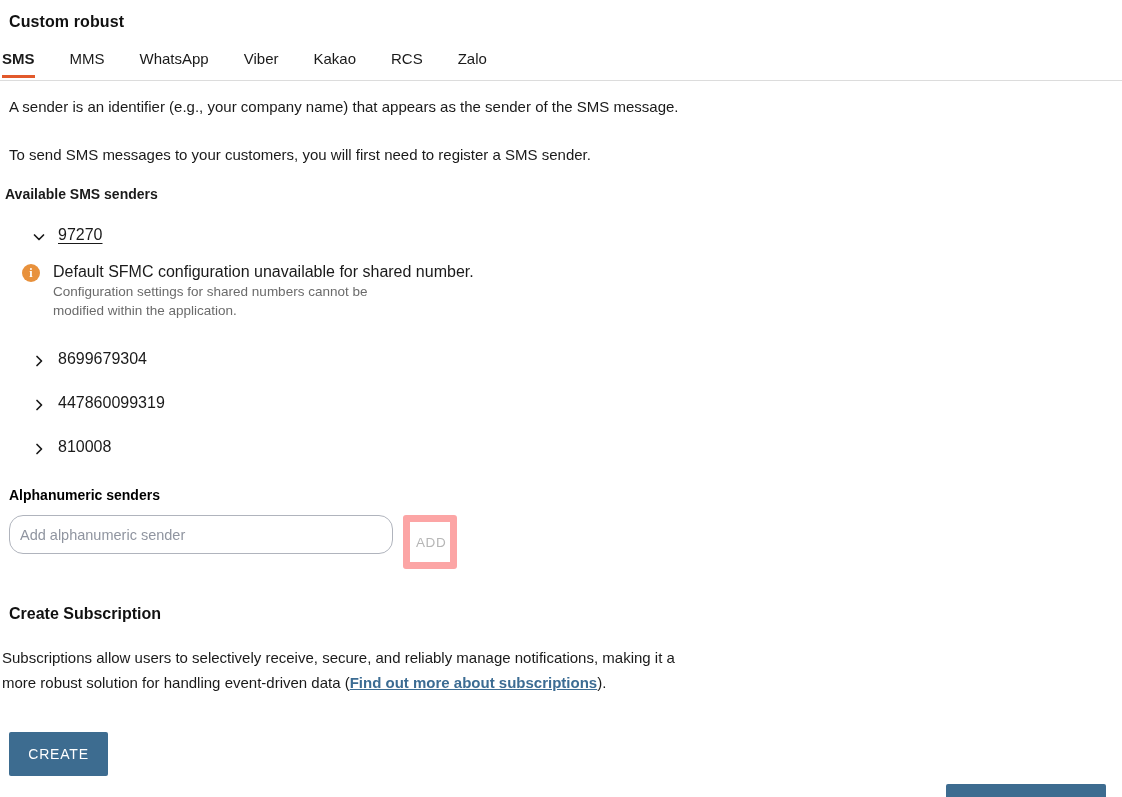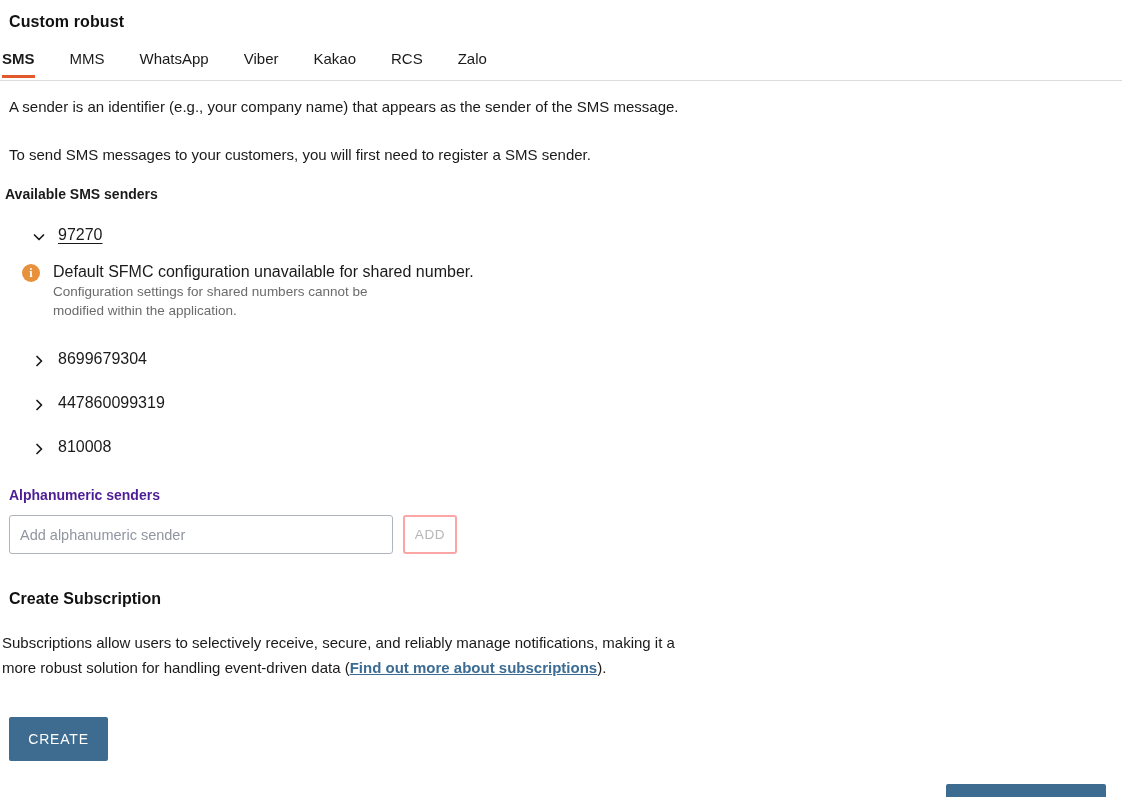"Alphanumeric senders" .alpha-label { color: #4c1d95 -> #000000 }
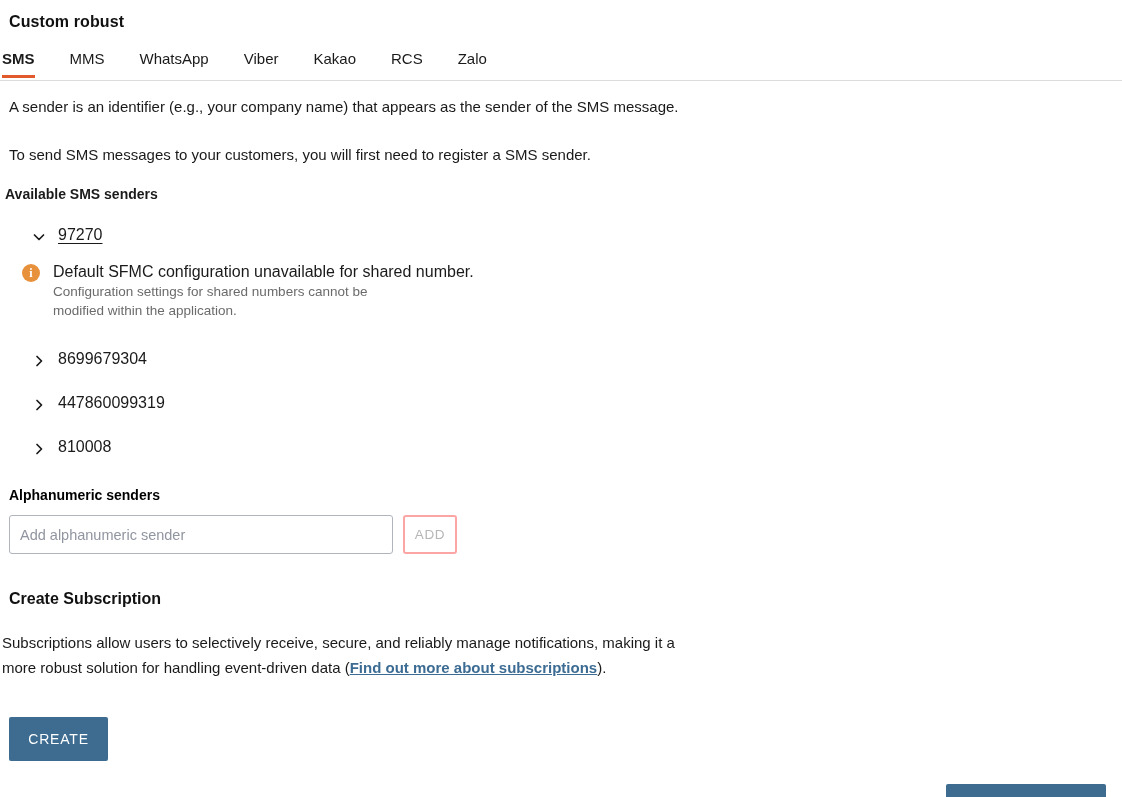"Add alphanumeric sender" .alpha-input { border-radius: 3px -> 14px }
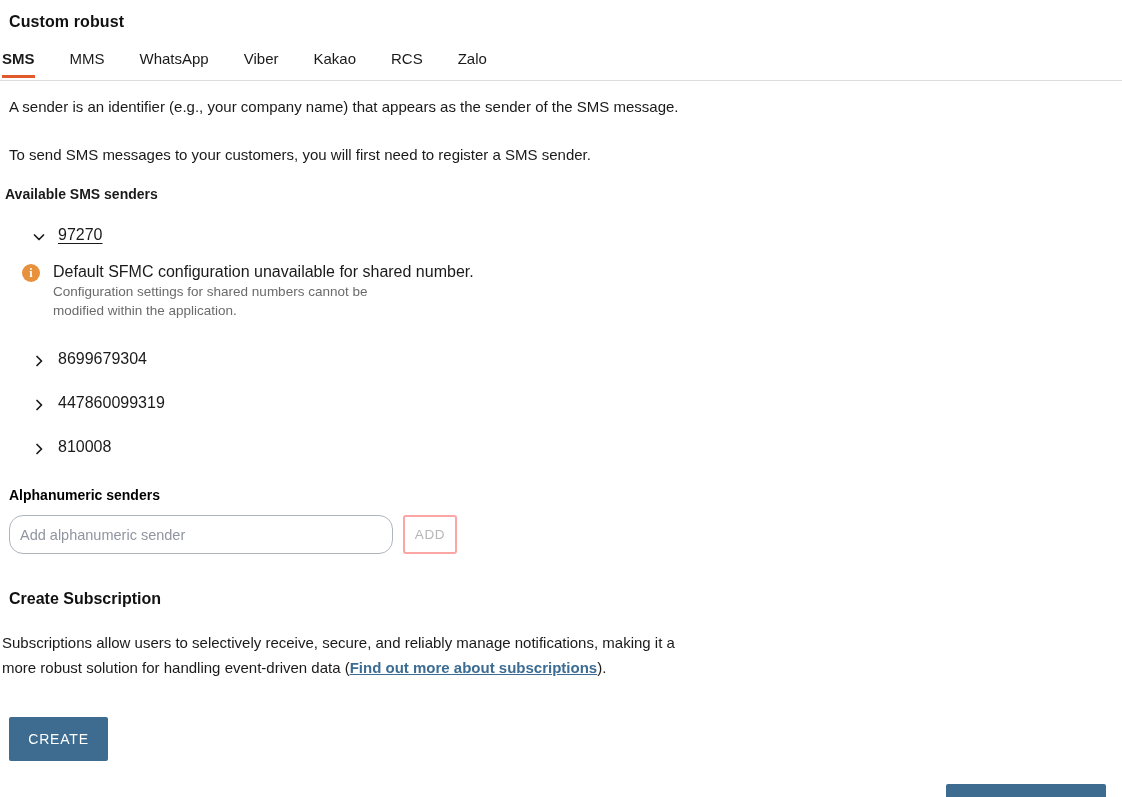"ADD" .add-btn { border: 2px solid #fca5a5 -> 7px solid #fca5a5; height: 39px -> 54px }
